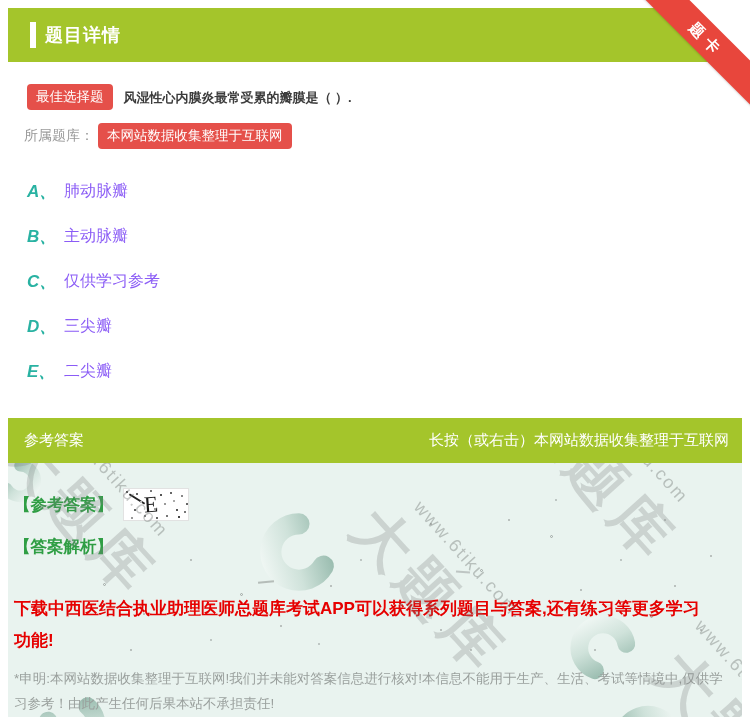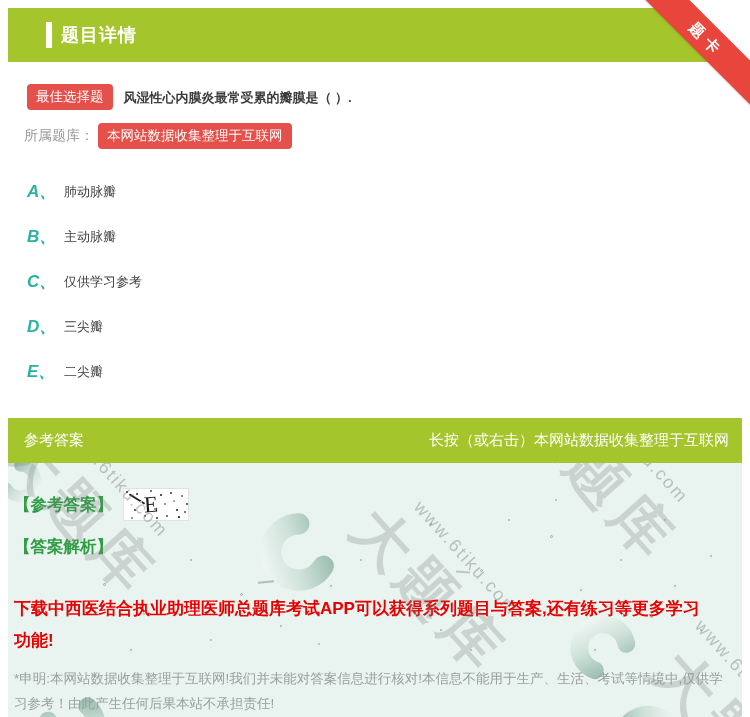"题目详情" .header { padding-left: 38px -> 22px }
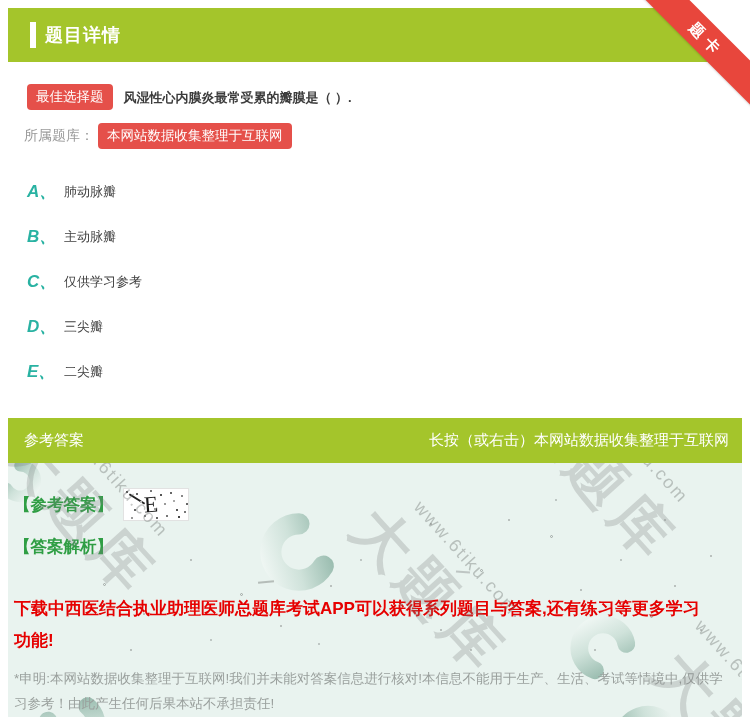"肺动脉瓣" .opt-text { color: #404040 -> #8b5cf6; font-size: 13px -> 16px }
